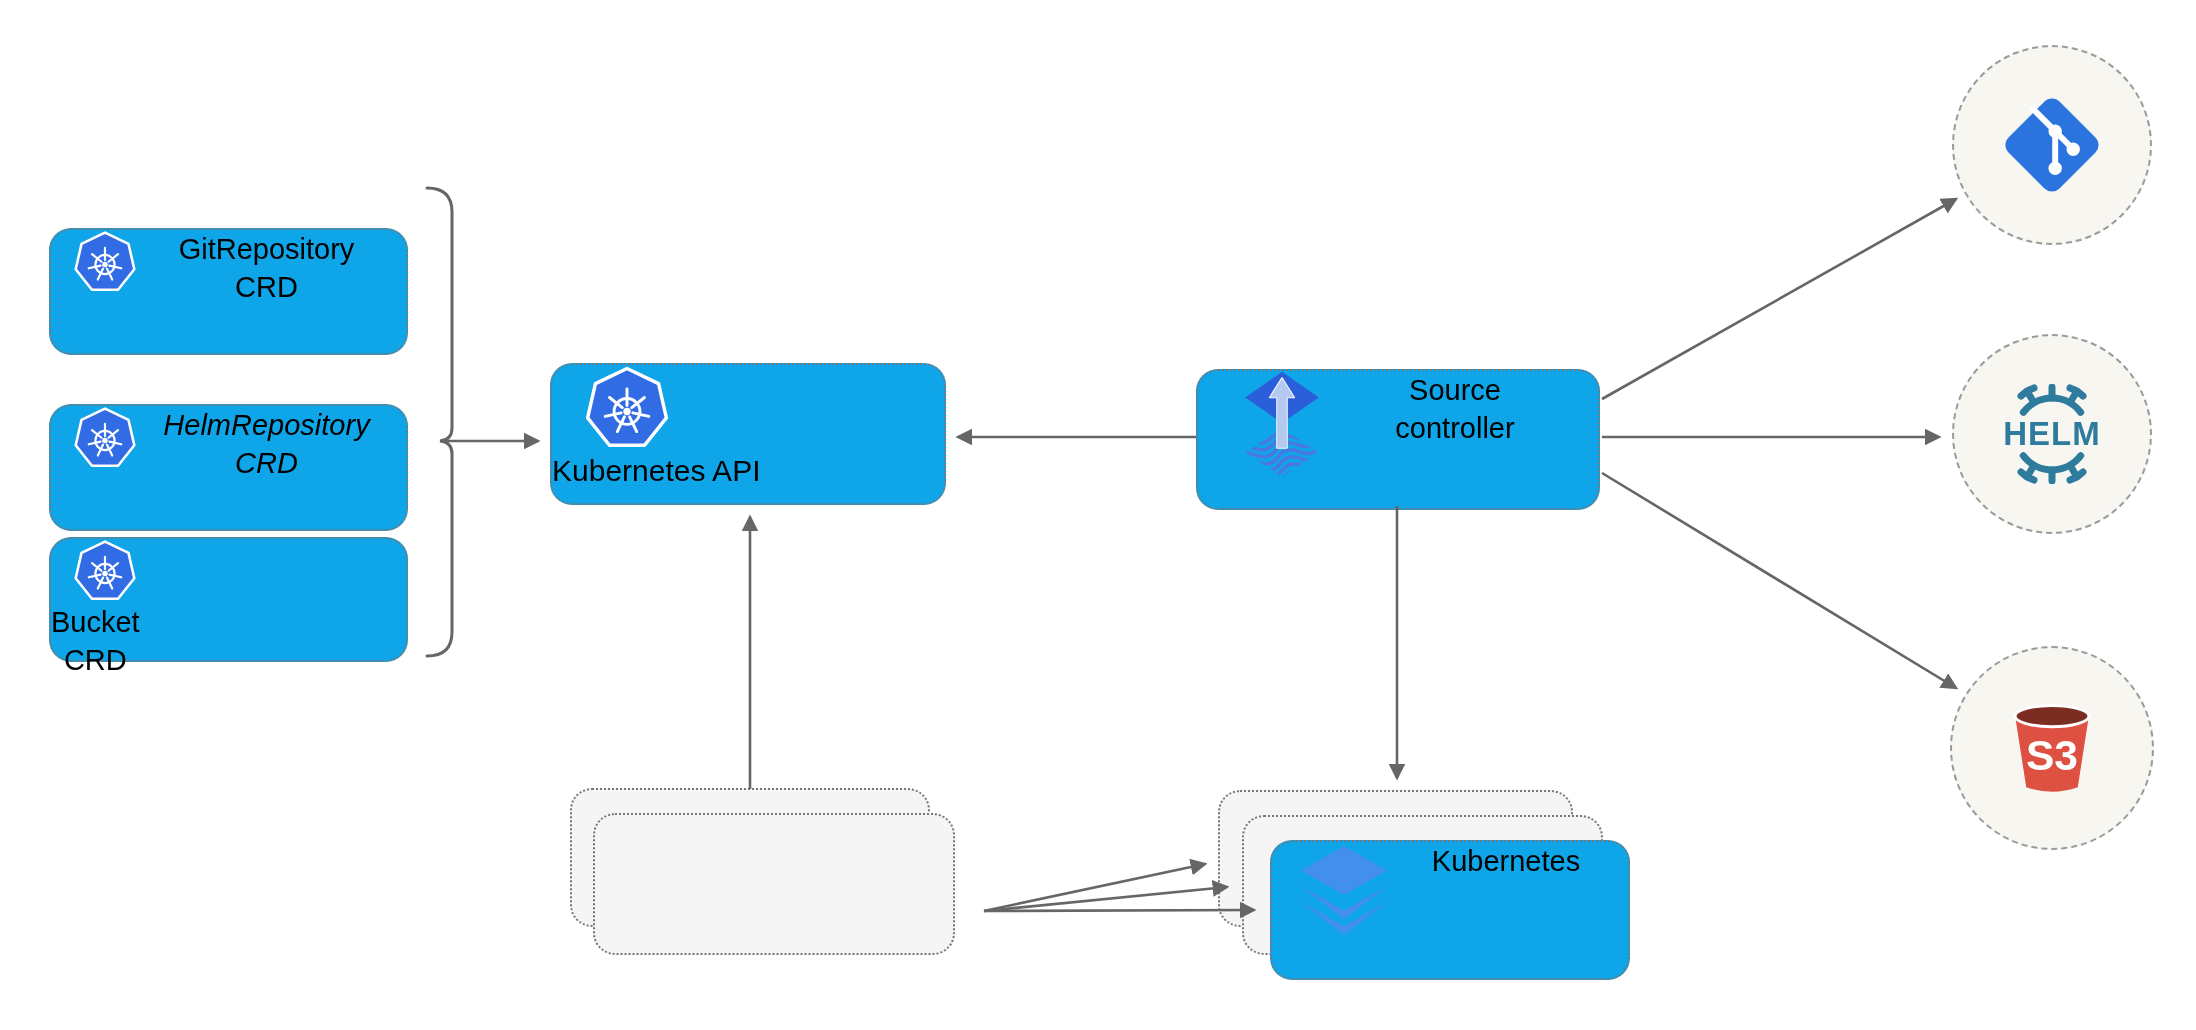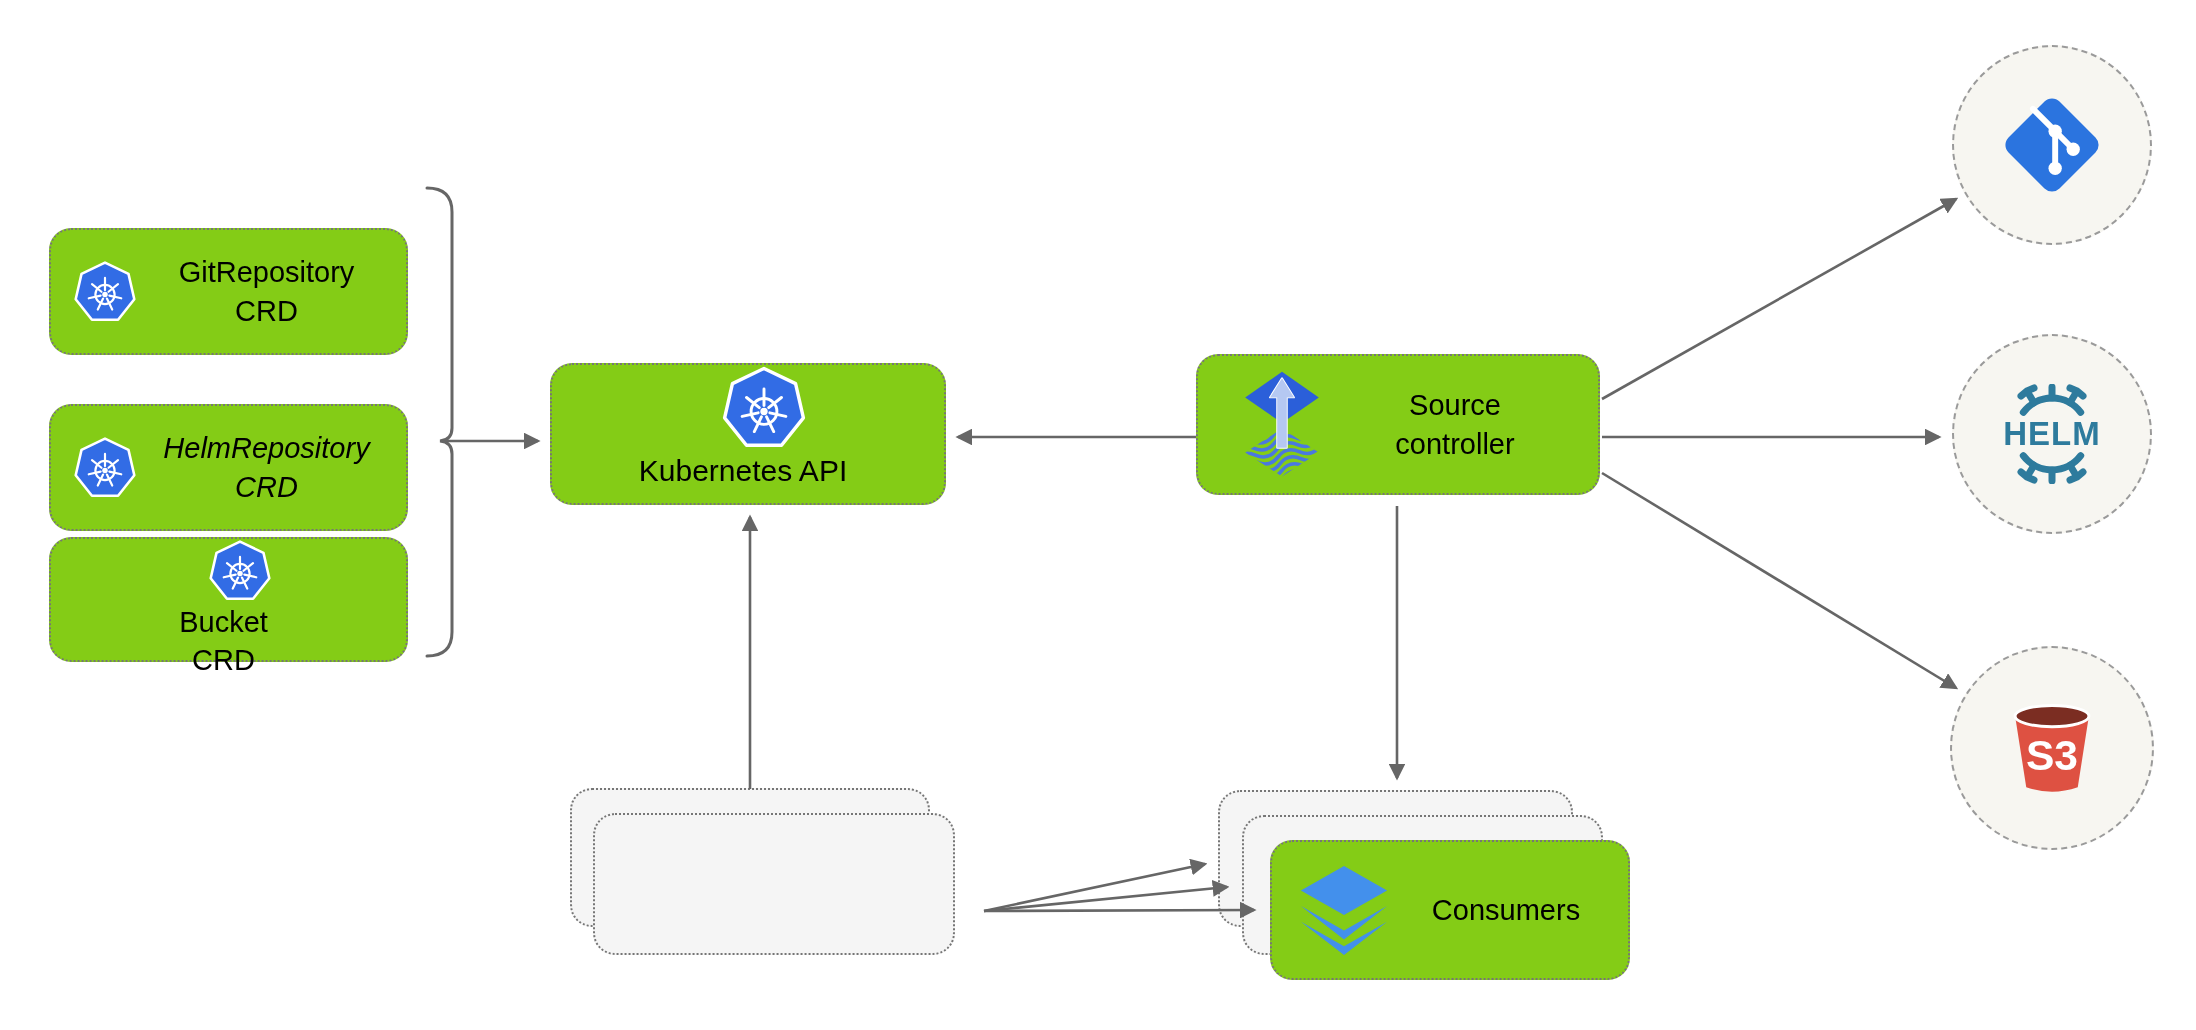"GitRepository" .node { align-items: center -> flex-start; background: #84cc16 -> #0ea5e9 }
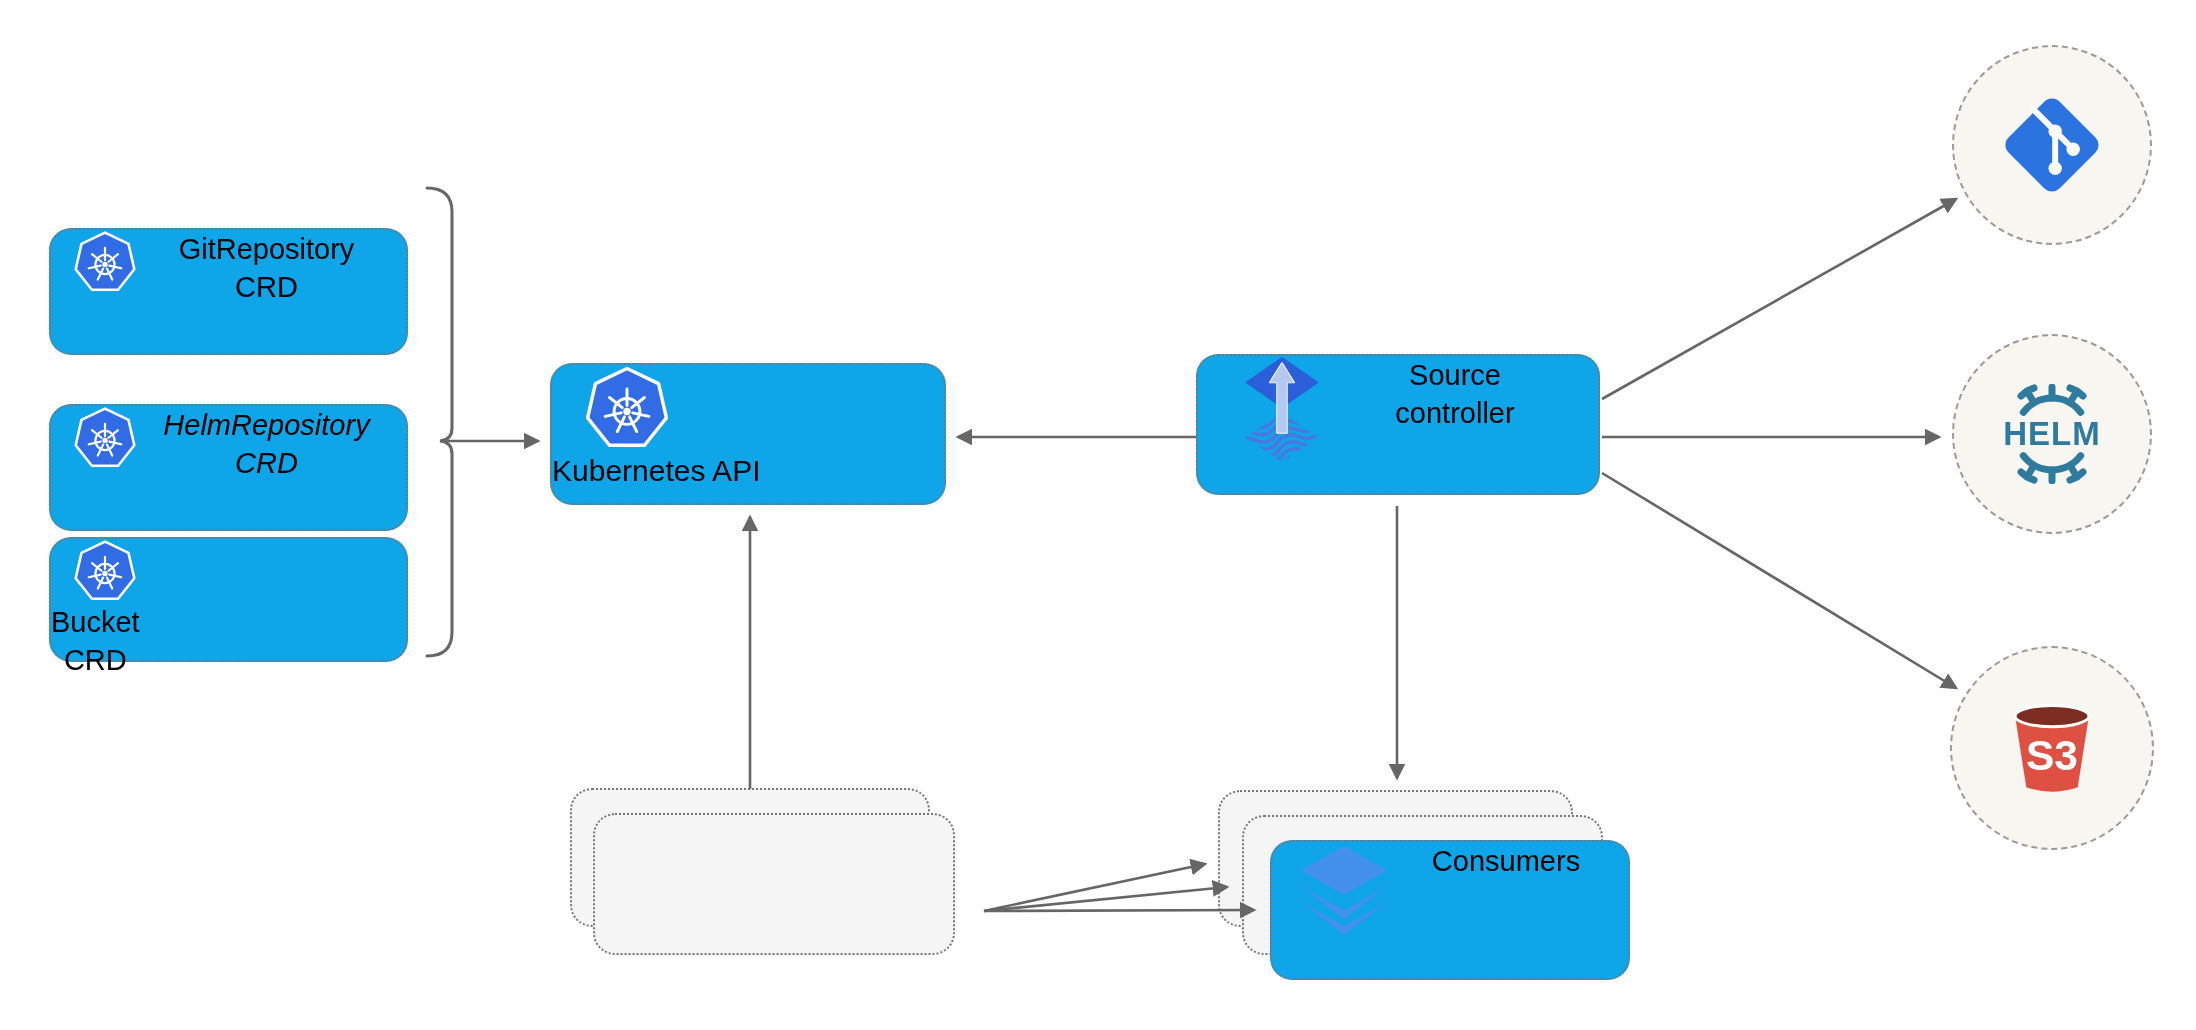"Source" div.node { top: 354px -> 369px }
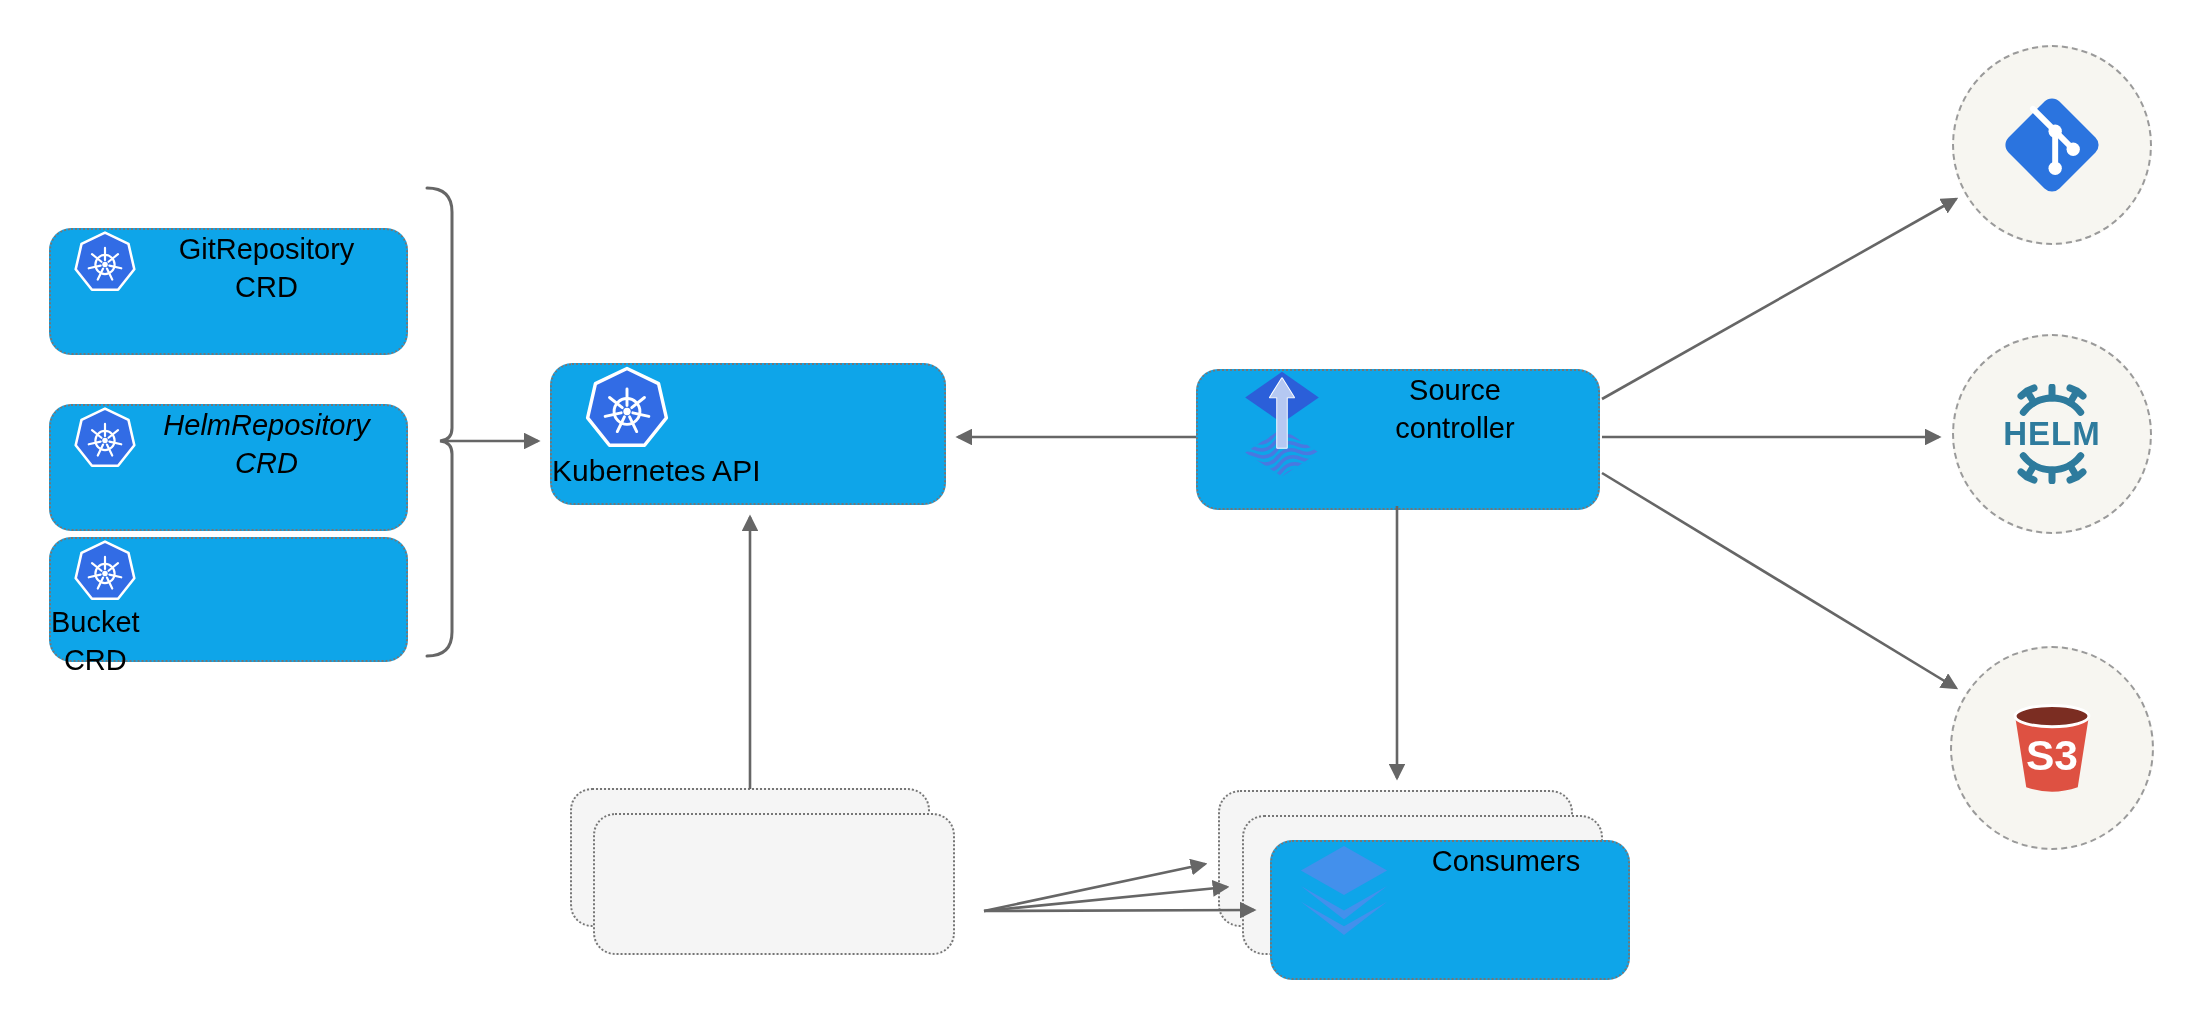"Consumers" div.label { text: Consumers -> Kubernetes }
